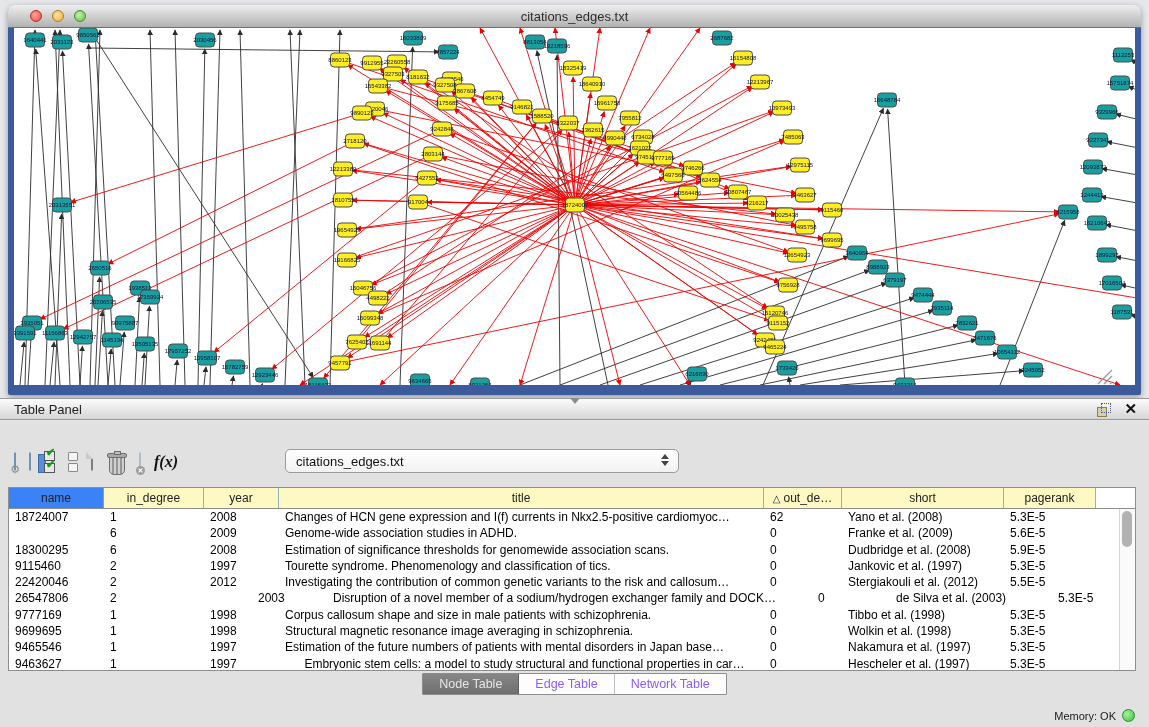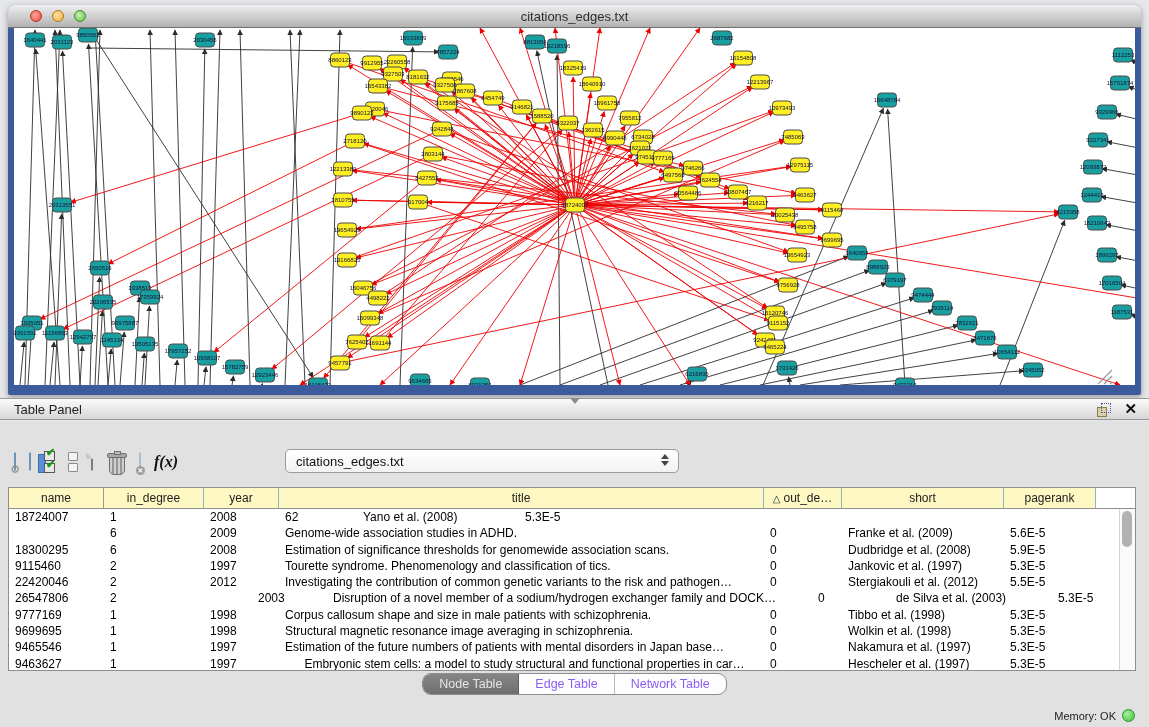"name" .th.gray { background: #fef9c3 -> #3b82f6 }
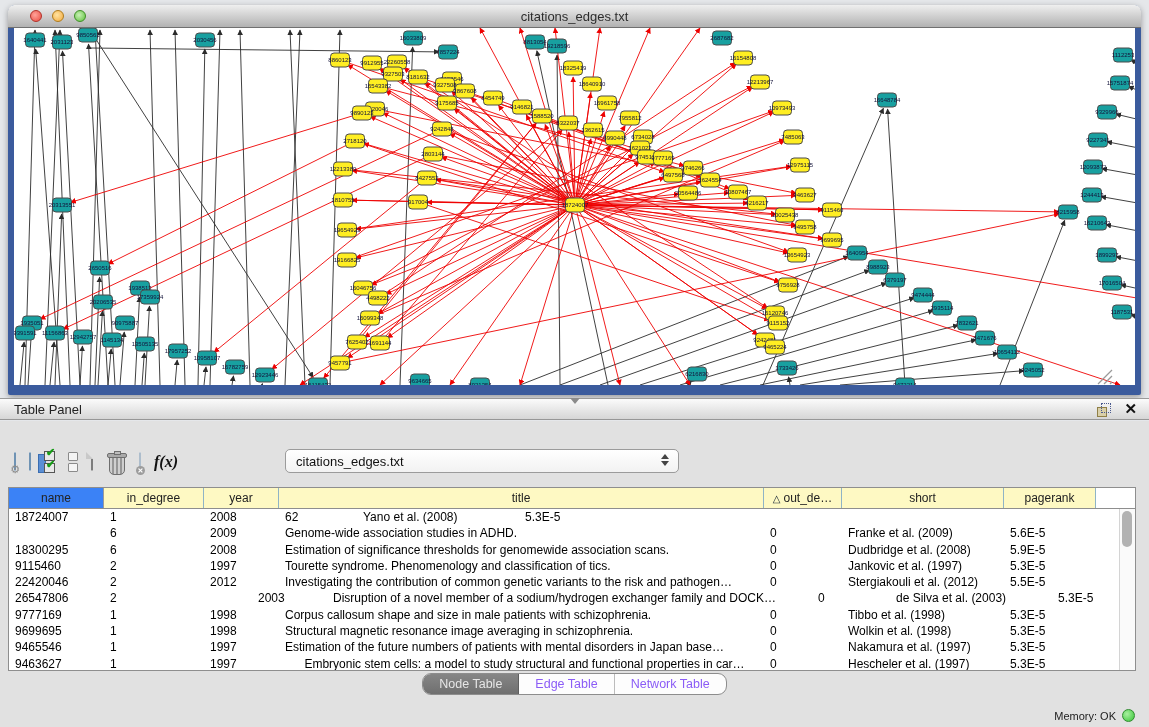"Changes of HCN gene expression" div.td { html: none -> <div>Changes of HCN gene expression and I(f) currents in Nkx2.5-positive cardiomyoc…</div> }
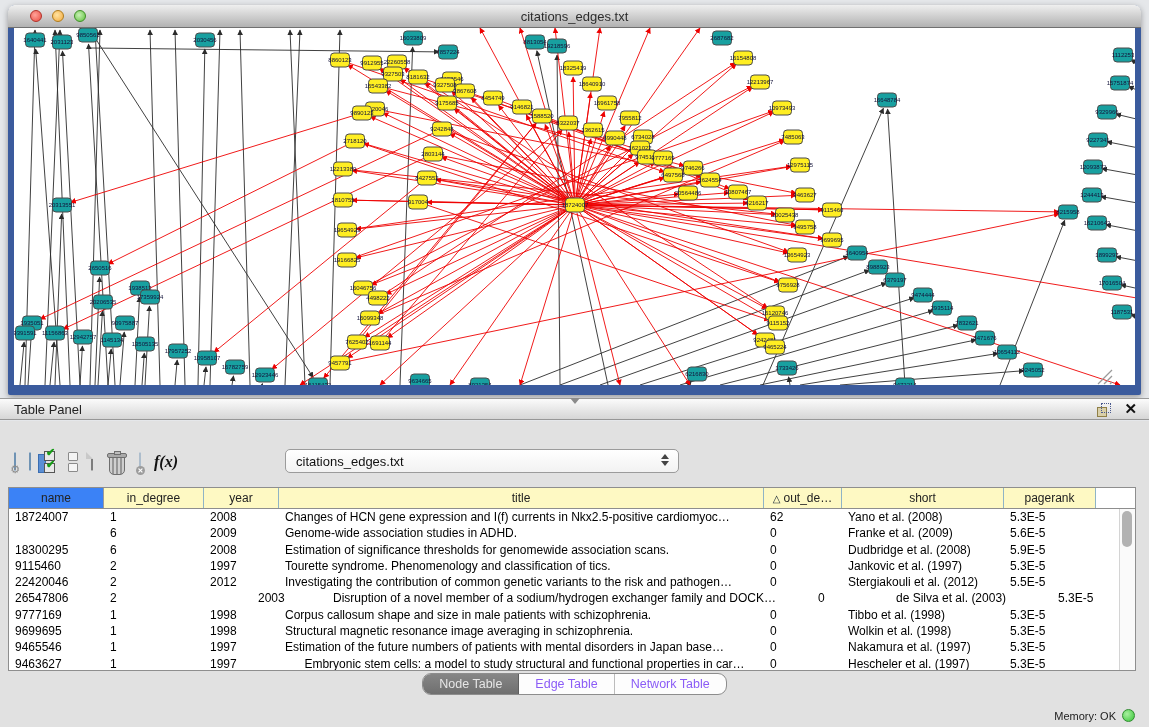"Investigating the contribution of common" div.td { text: pathogen -> callosum }
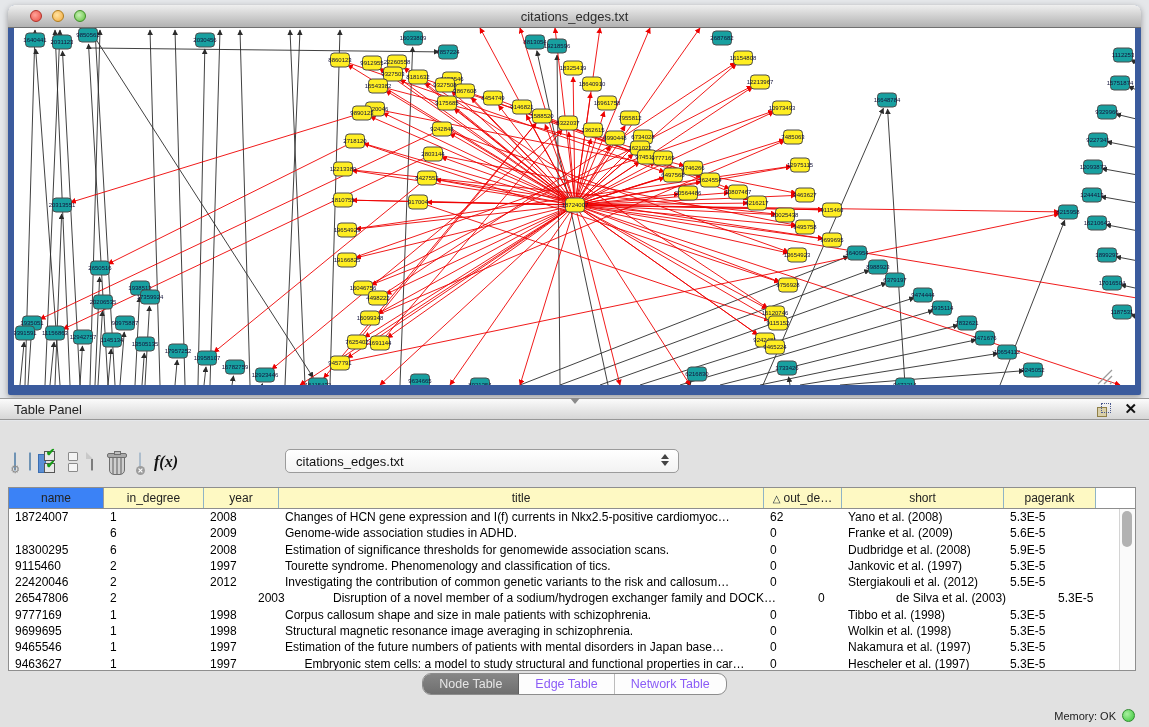"Node Table" .seg { border-radius: 9px -> 1px }
